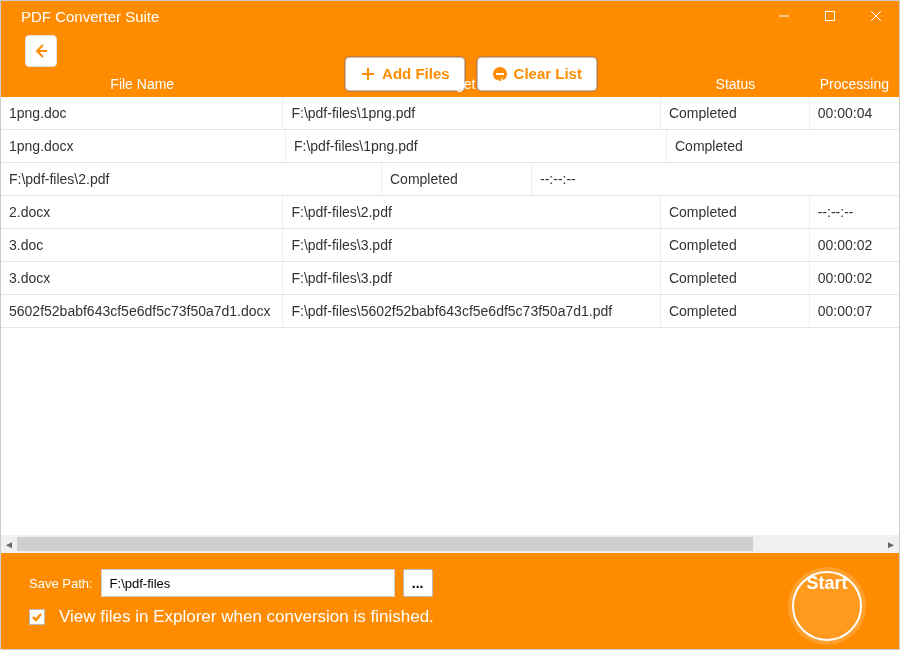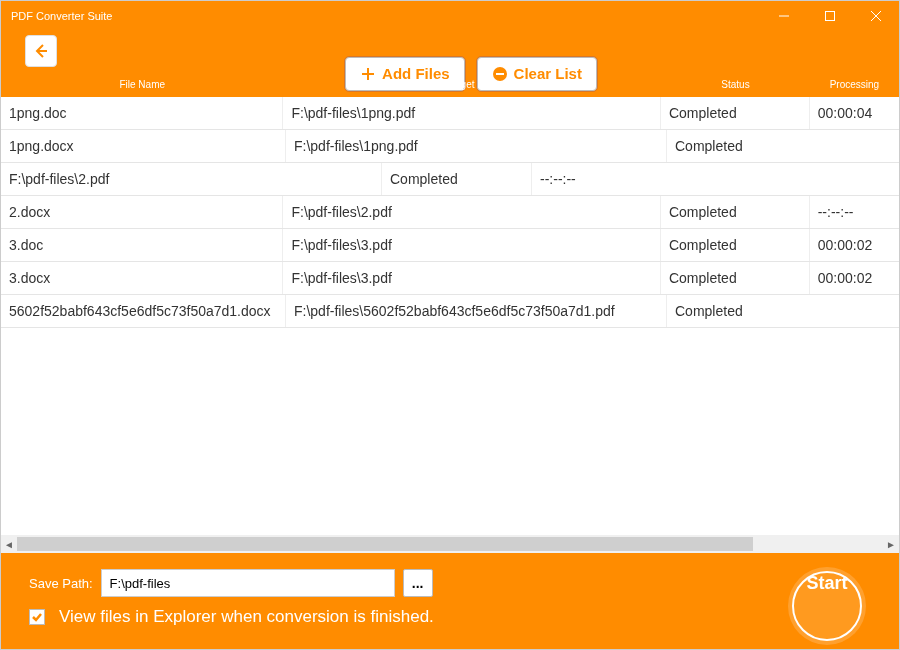"PDF Converter Suite" .titlebar { font-size: 11px -> 15px; padding-left: 10px -> 20px }
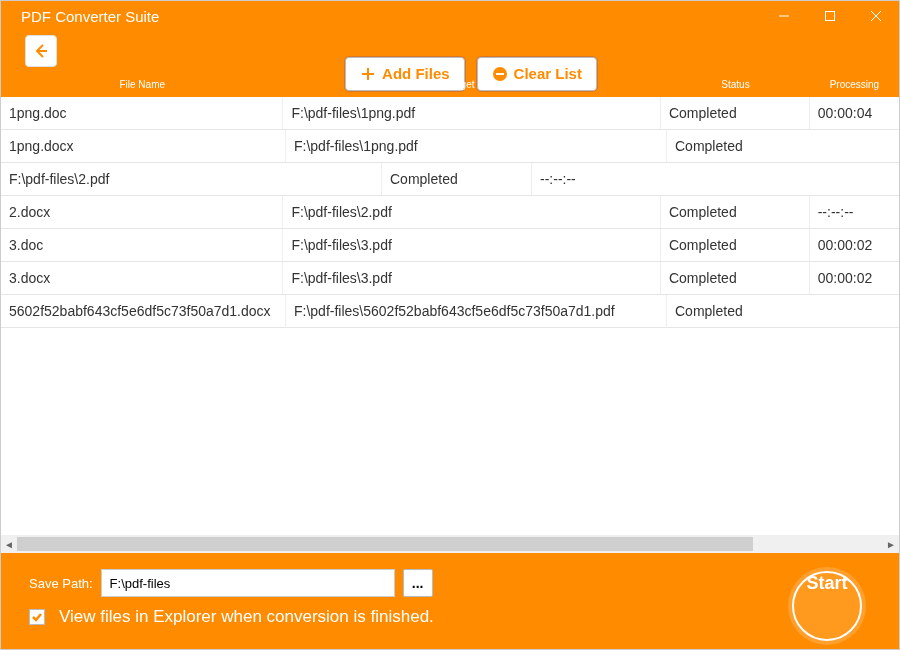"File Name" .header-row { font-size: 10px -> 14px }
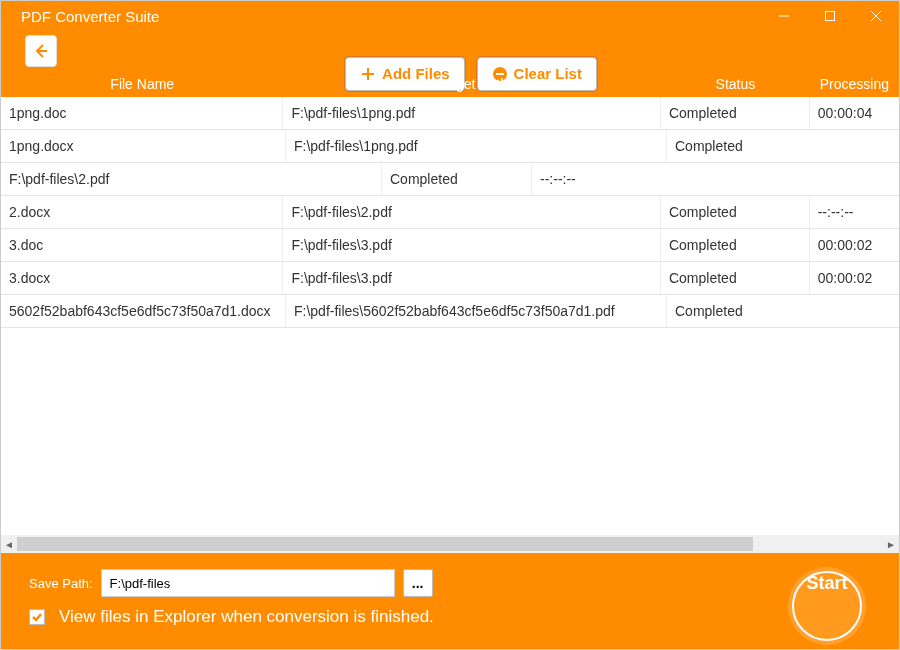"00:00:07" div.col { html: none -> <div>00:00:07</div> }
